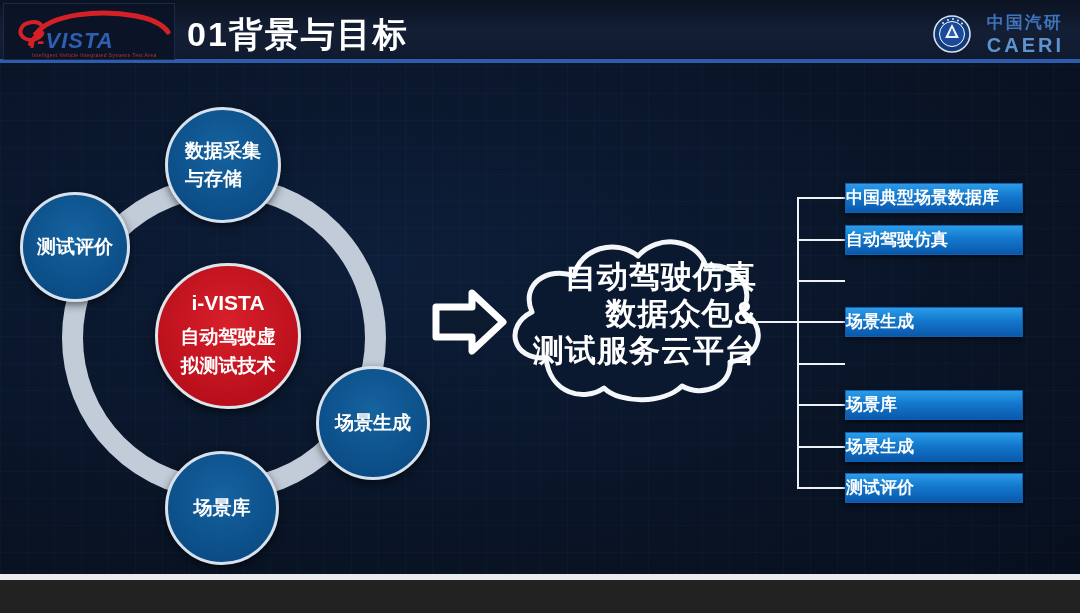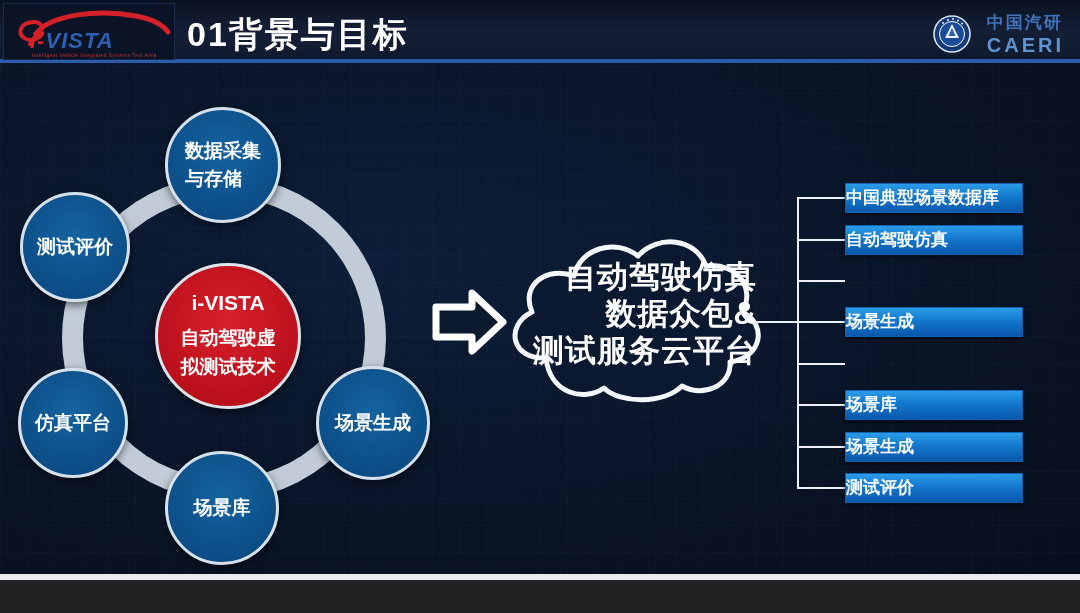"自动驾驶虚" .center-label { font-family: none -> Liberation Mono, monospace }
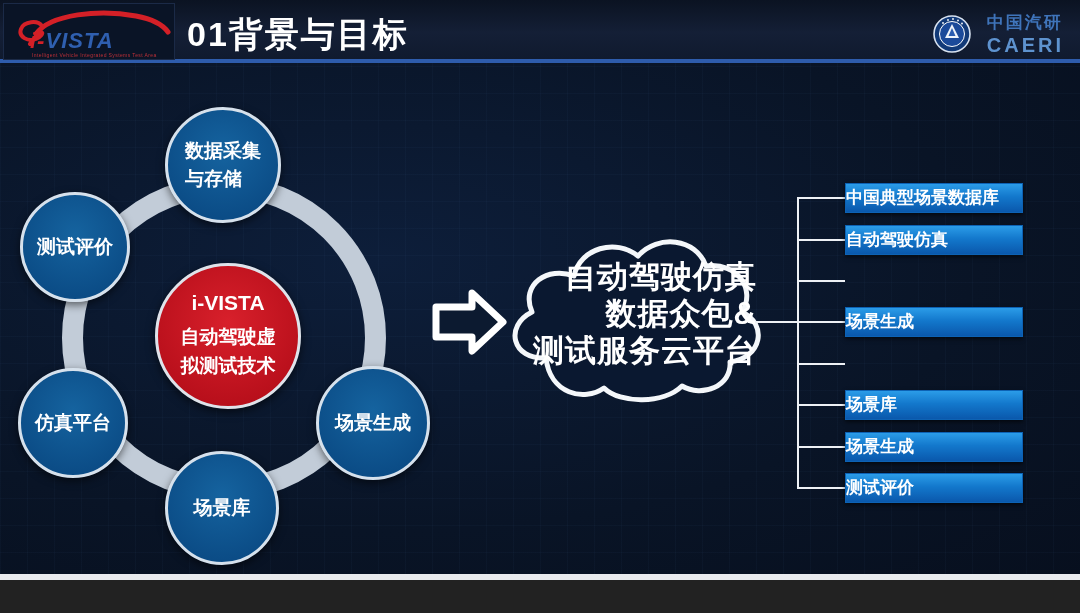"仿真平台" div.node { html: <div>仿真平台</div> -> none }
